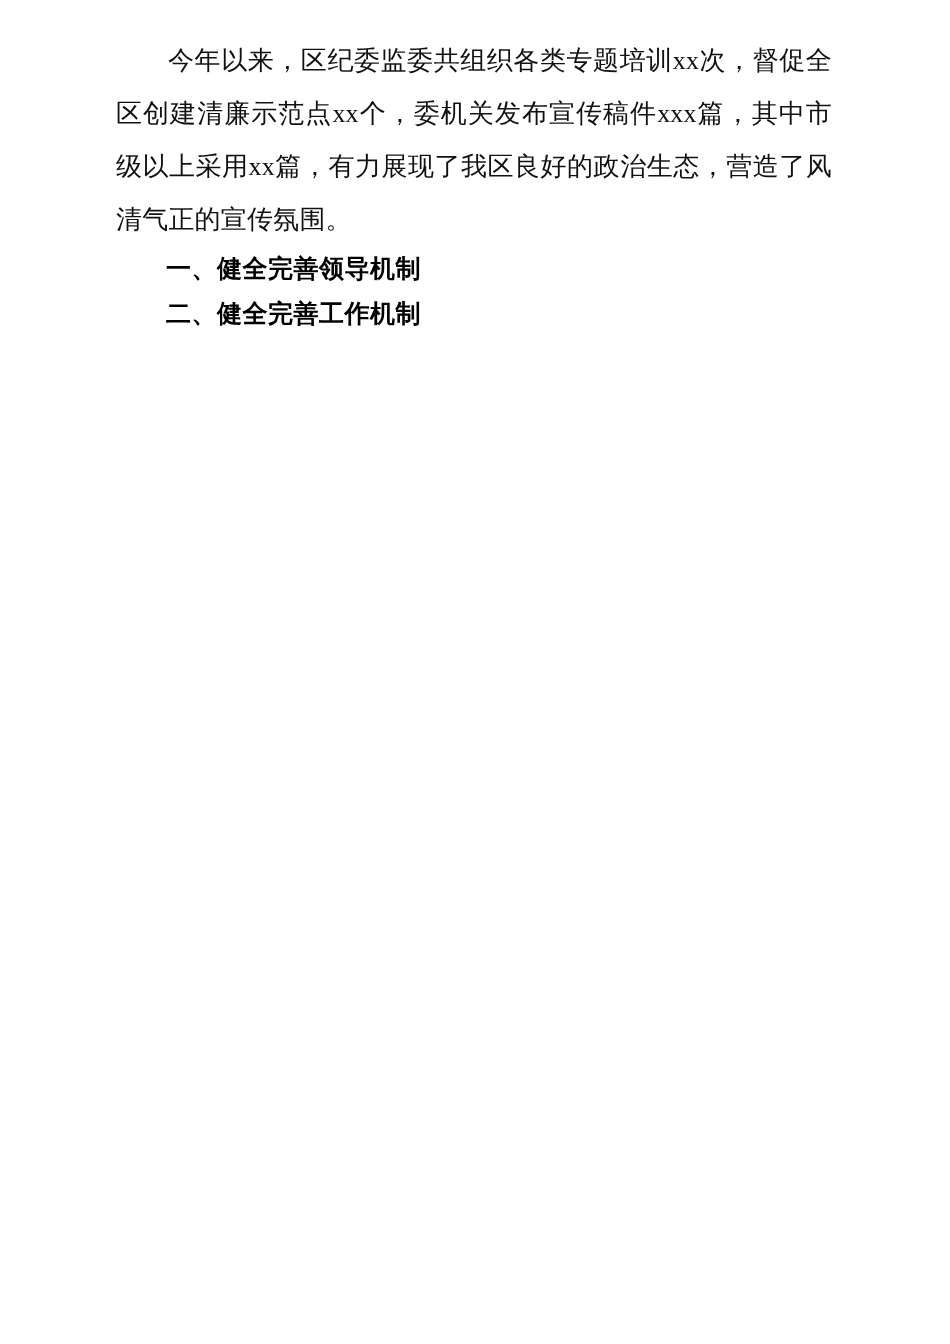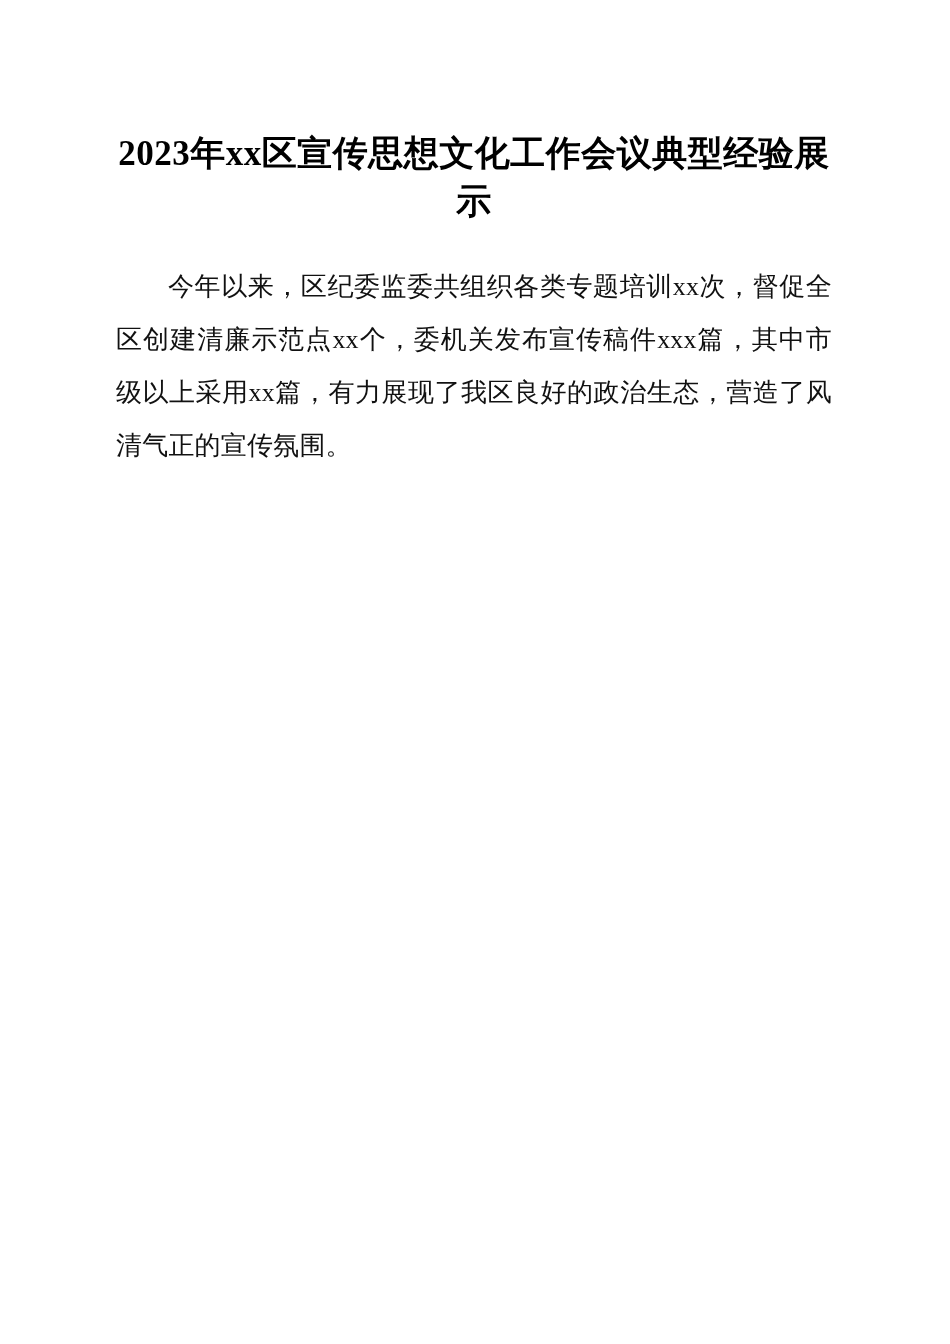"2023年xx区宣传思想文化工作会议典型经验展示" h1.doc-title { html: <h1>2023年xx区宣传思想文化工作会议典型经验展示</h1> -> none }
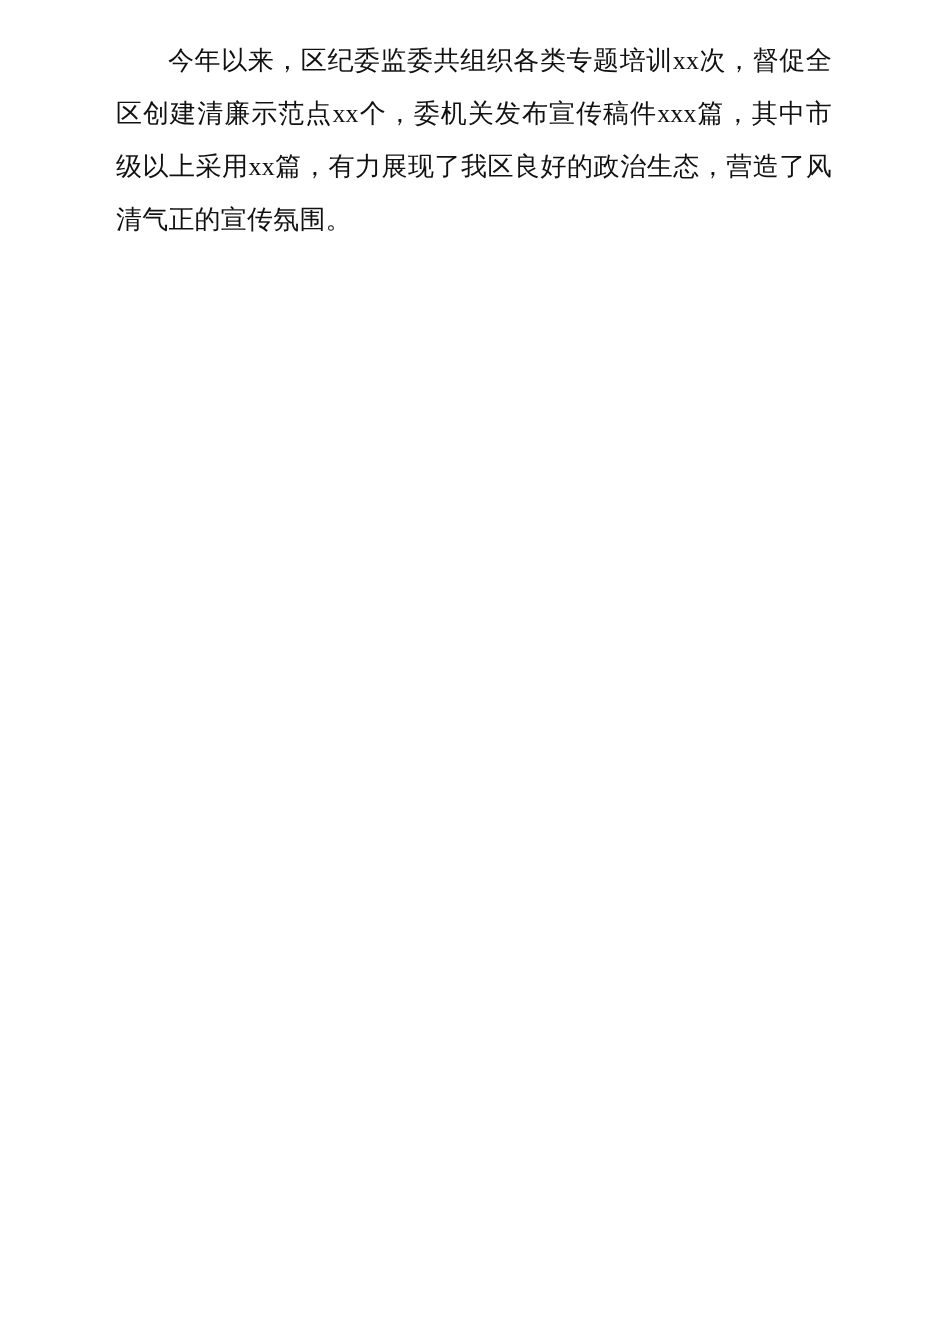"一、健全完善领导机制" p.heading { html: none -> <p>一、健全完善领导机制</p> }
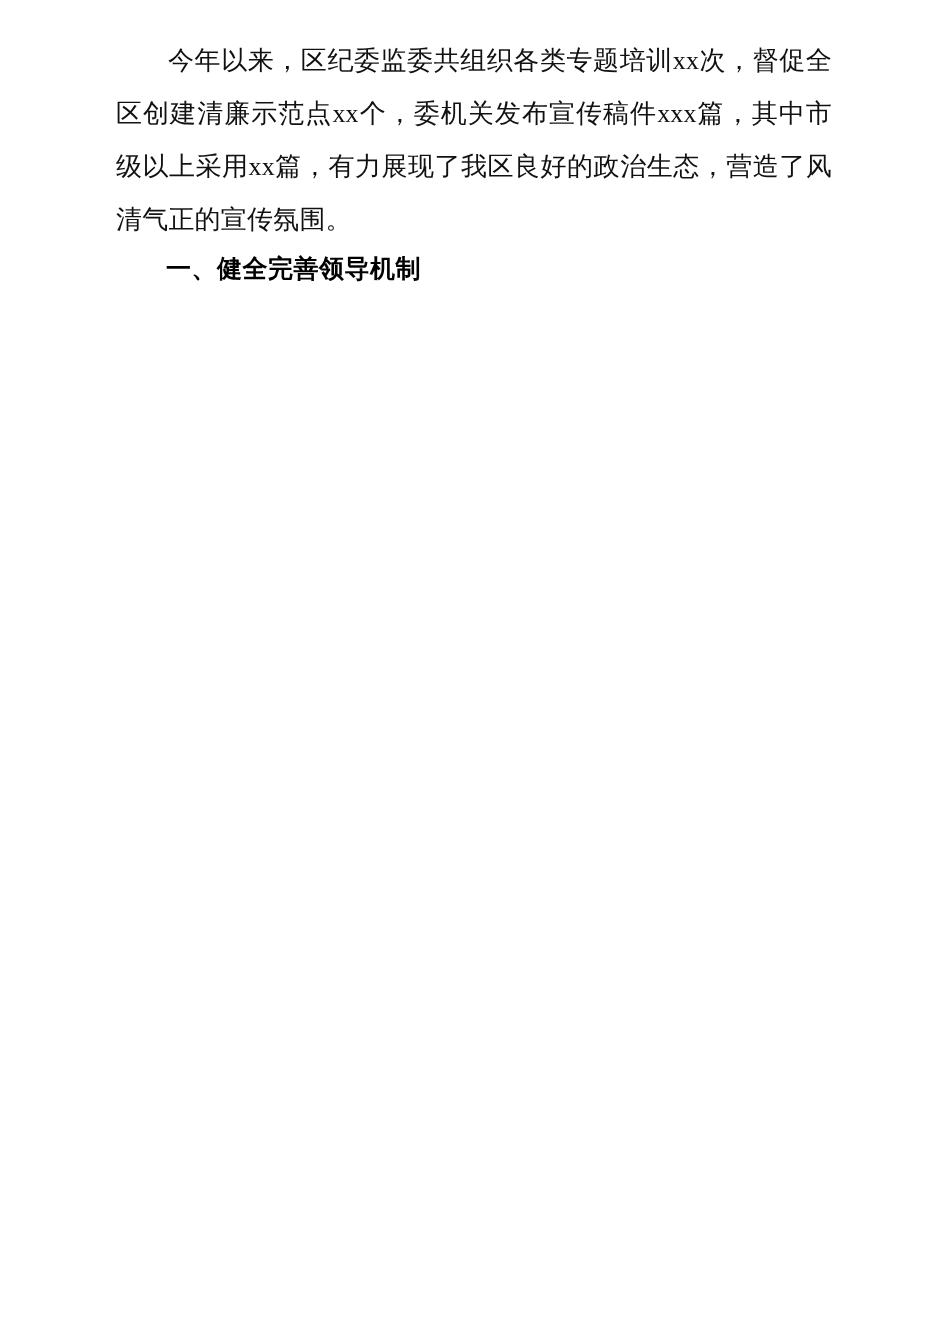"二、健全完善工作机制" p.heading { html: none -> <p>二、健全完善工作机制</p> }
